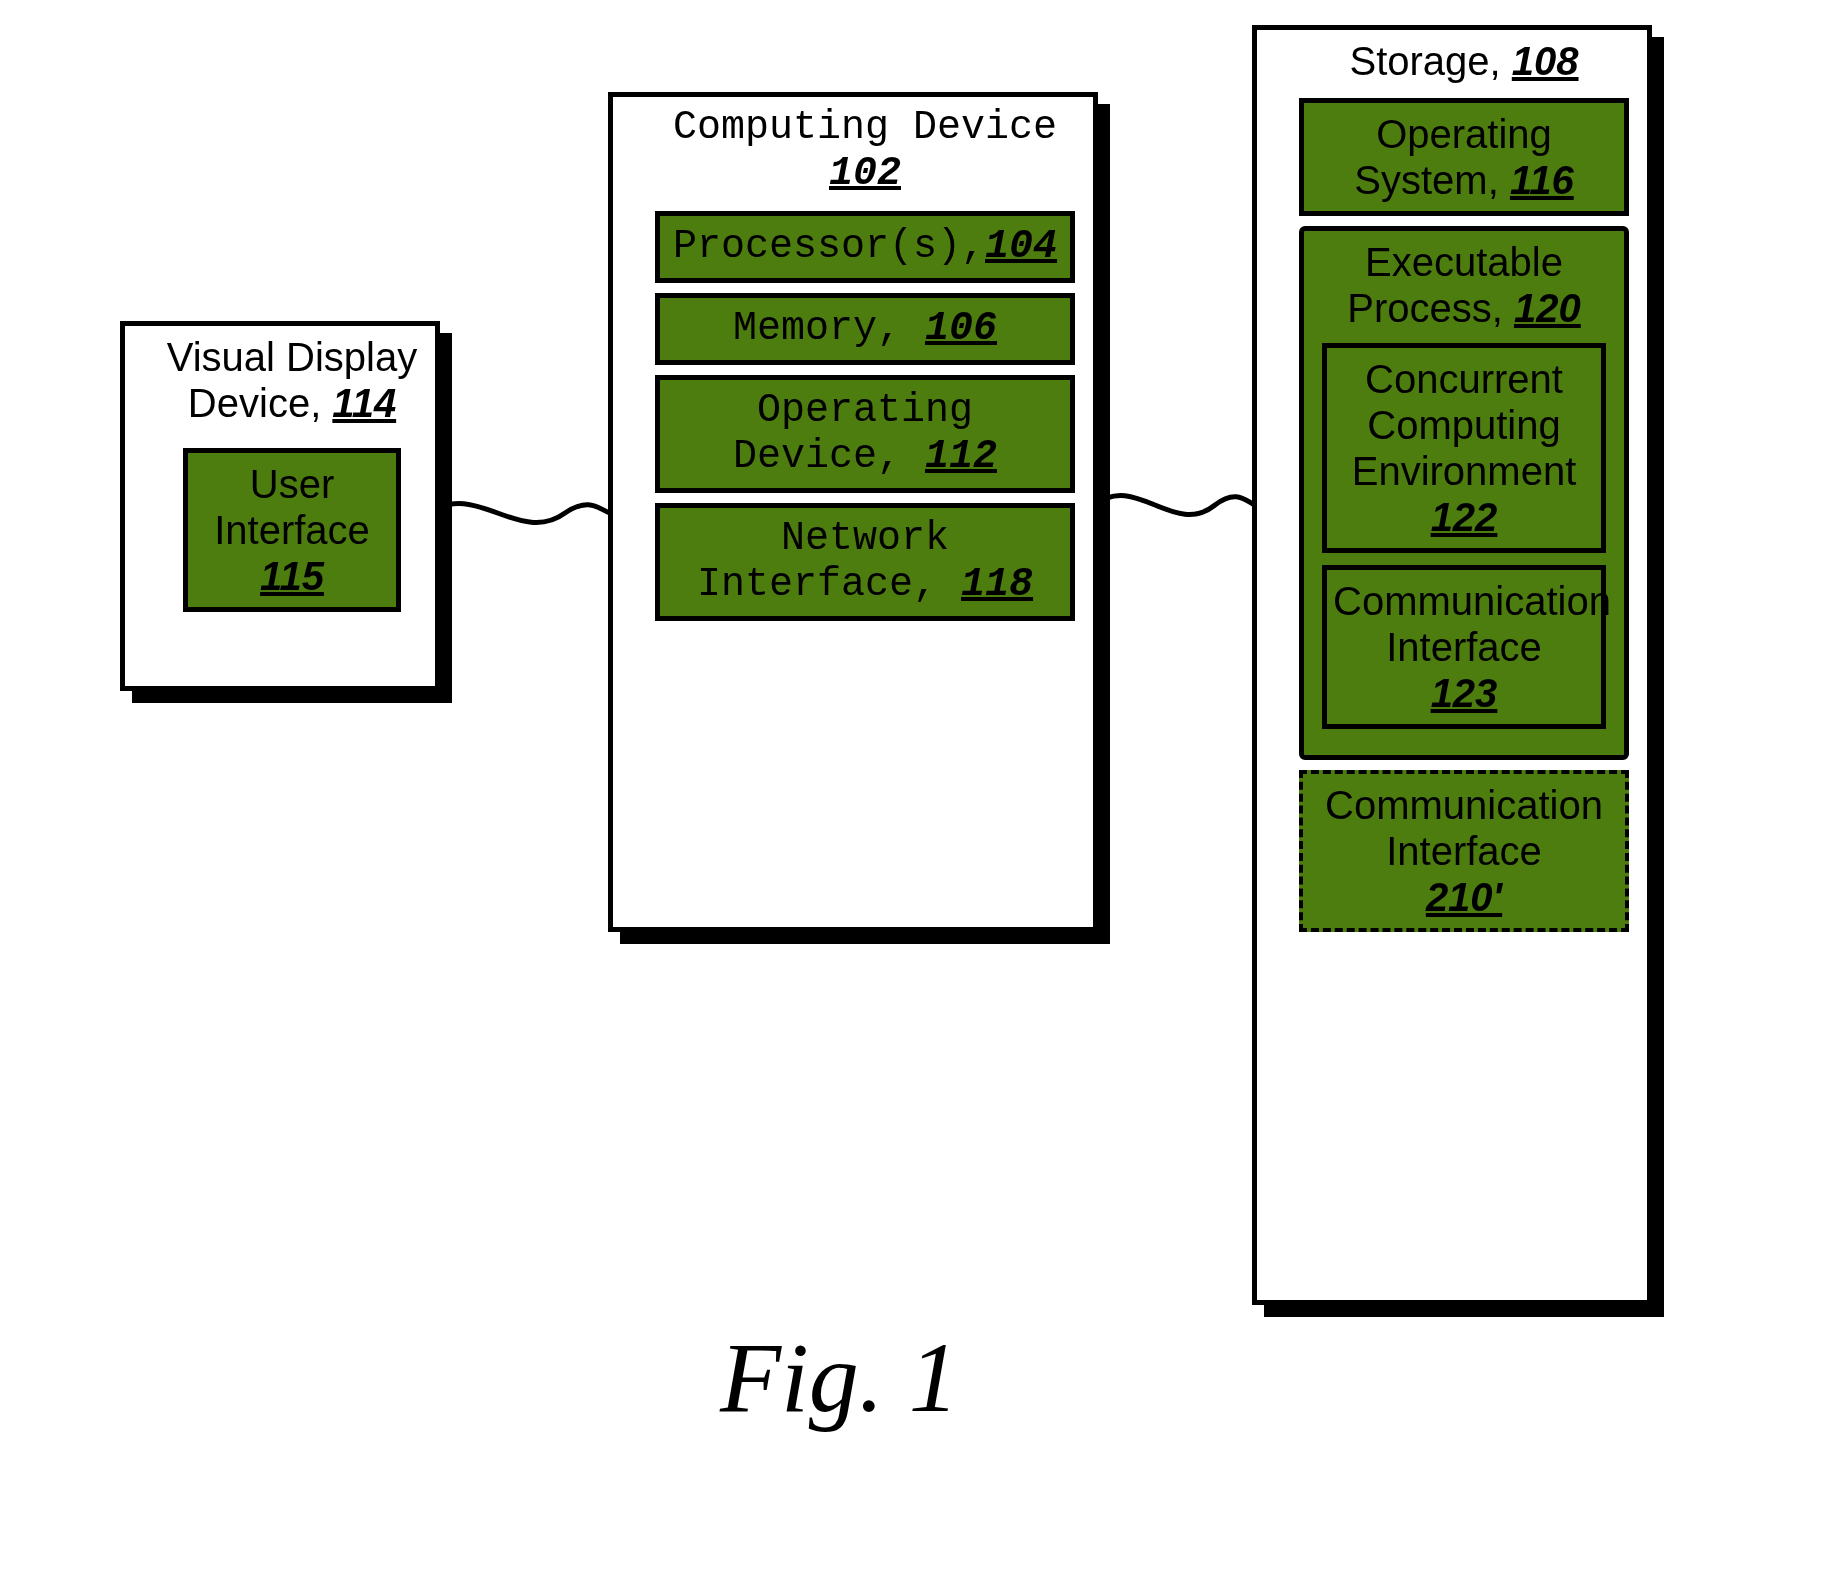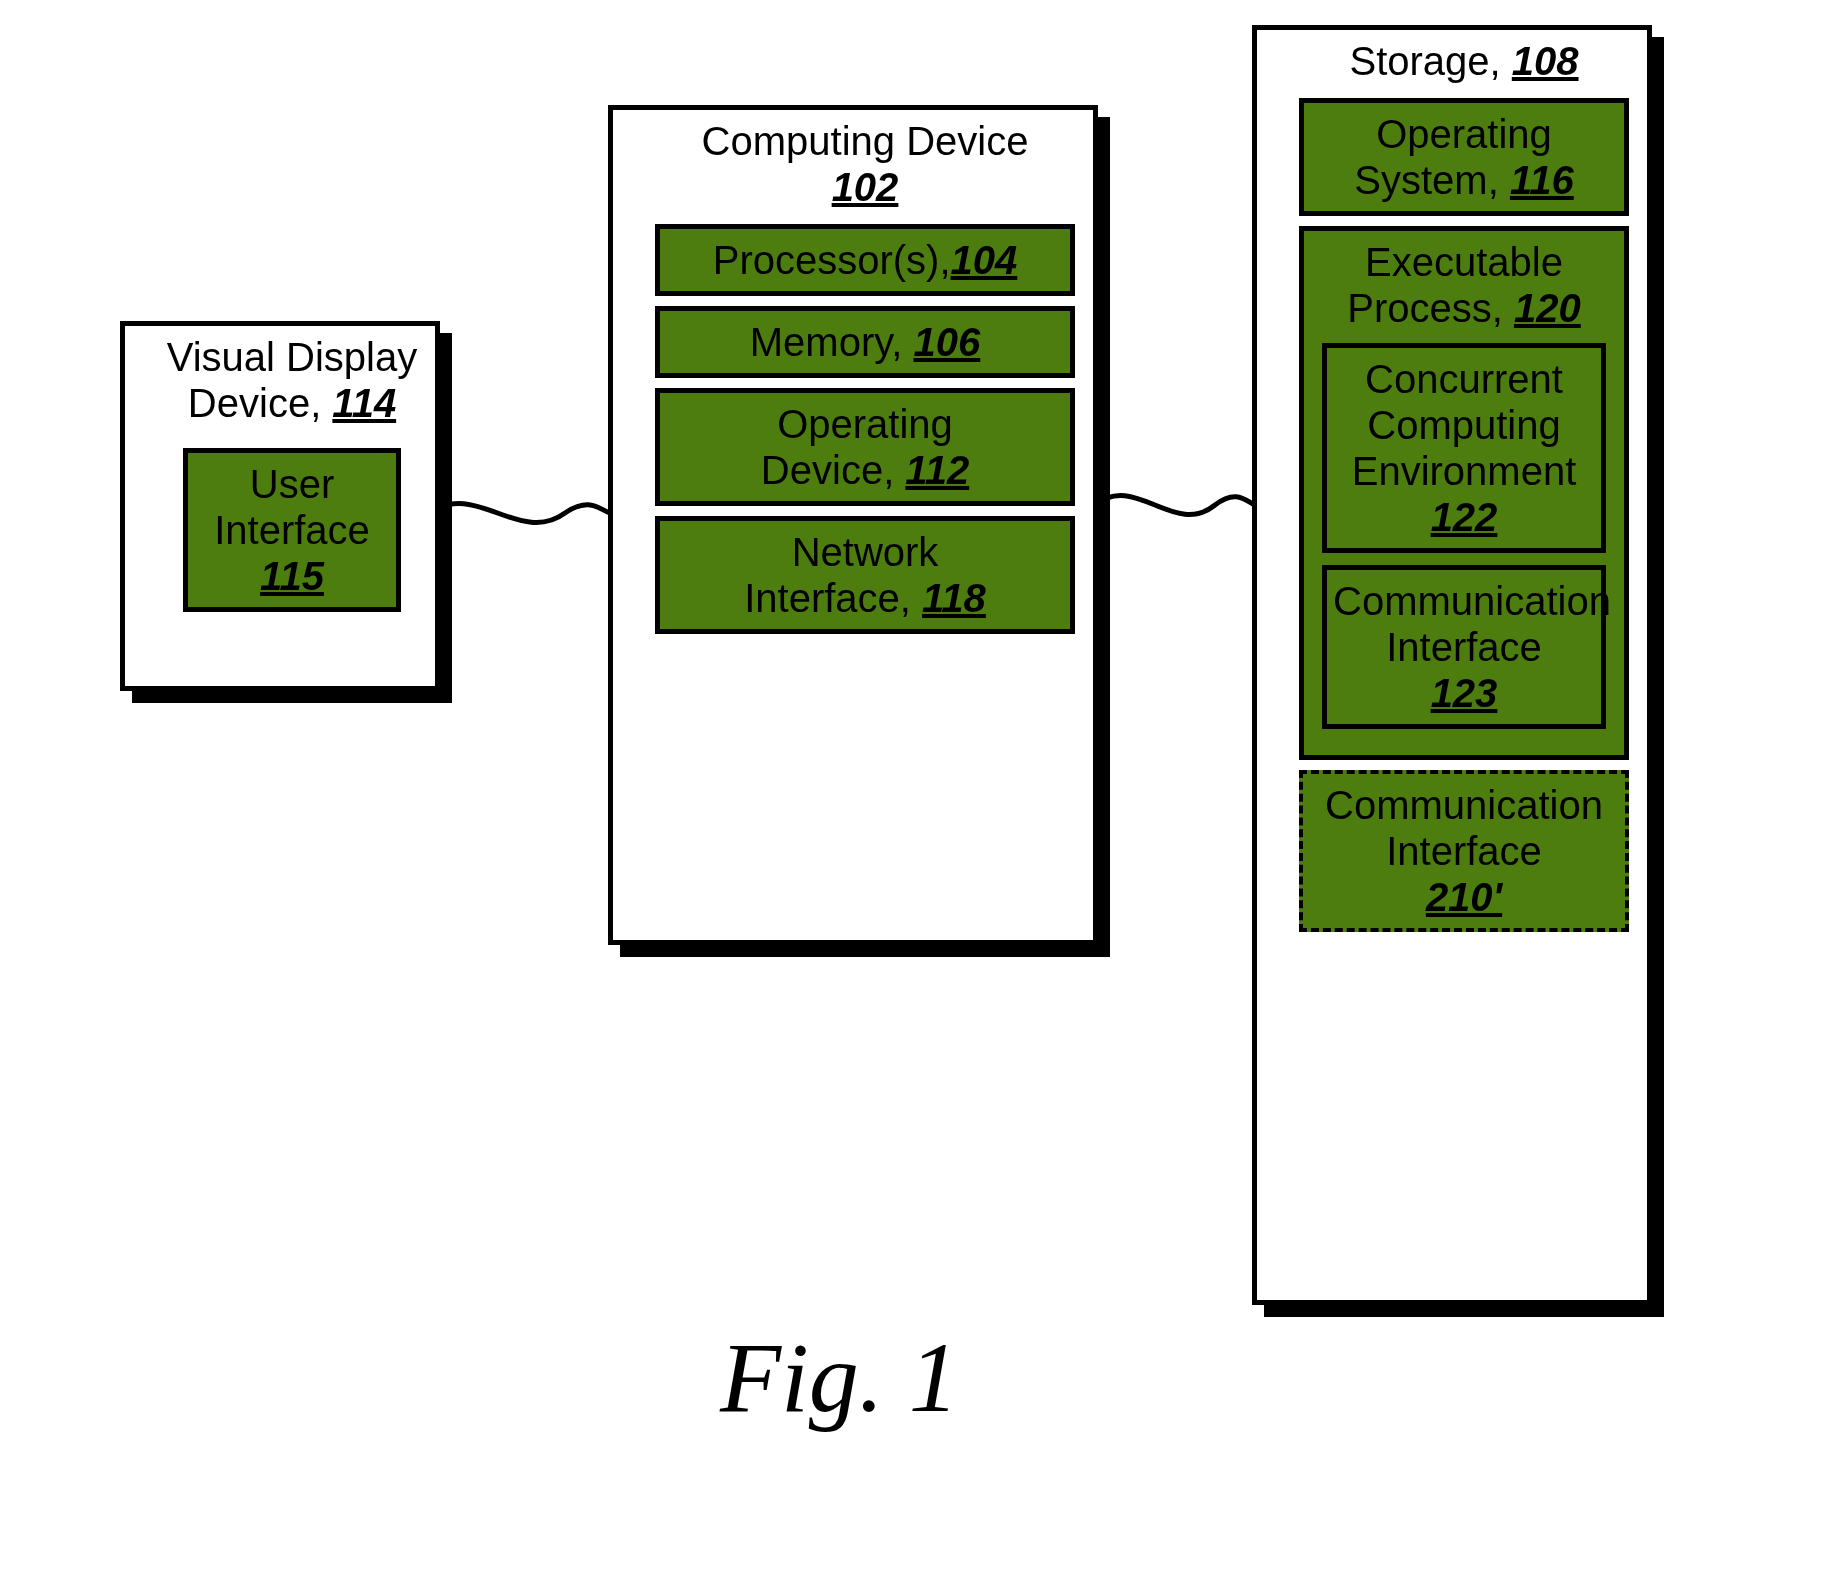"Computing Device" div.box { font-family: none -> Liberation Mono, monospace; top: 105px -> 92px }
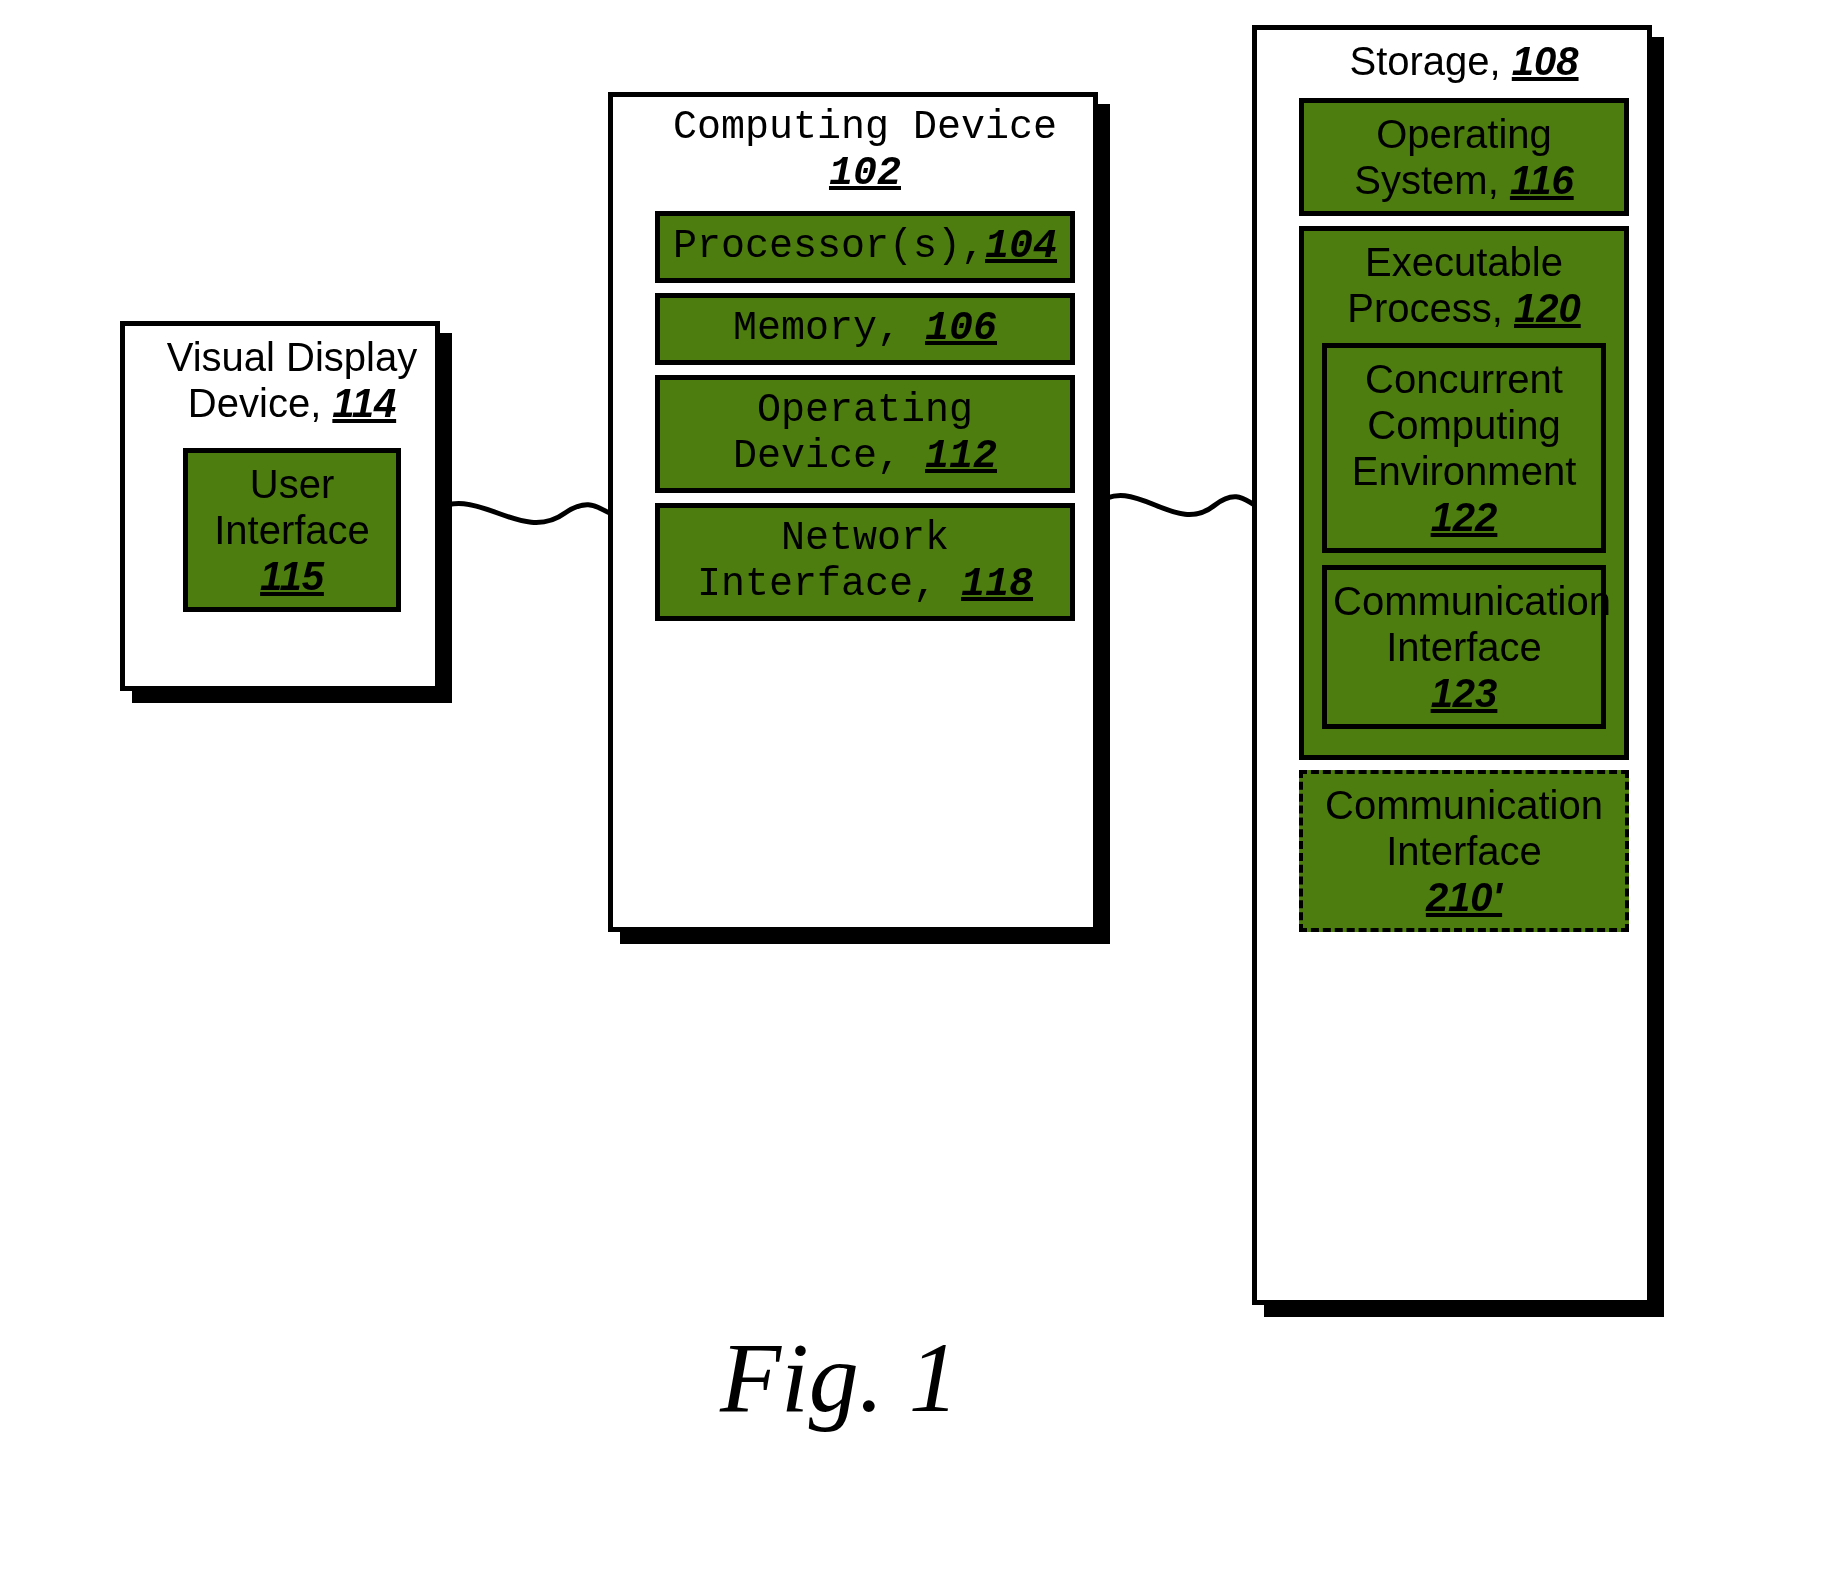"Executable" div.inner { border-radius: none -> 6px }
